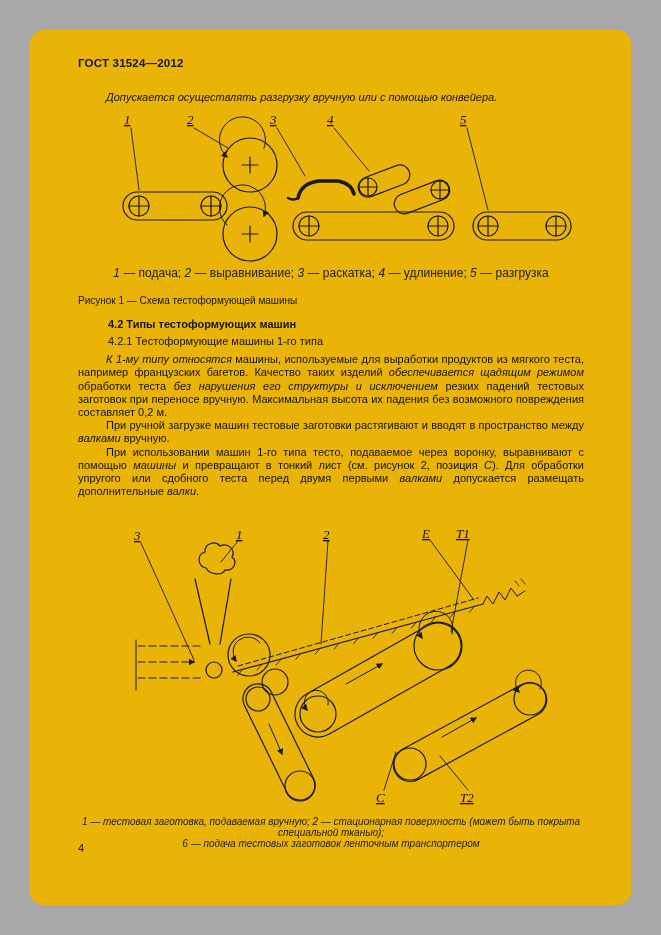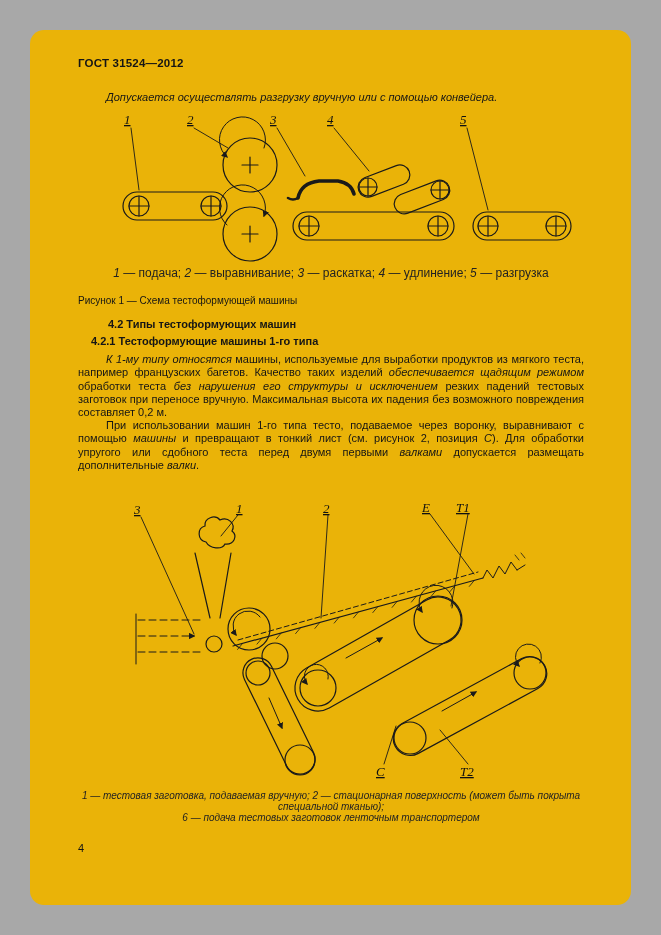"4.2.1 Тестоформующие машины 1-го типа" .h421 { font-weight: bold -> normal; margin: 5px 0 6px 13px -> 5px 0 6px 30px }
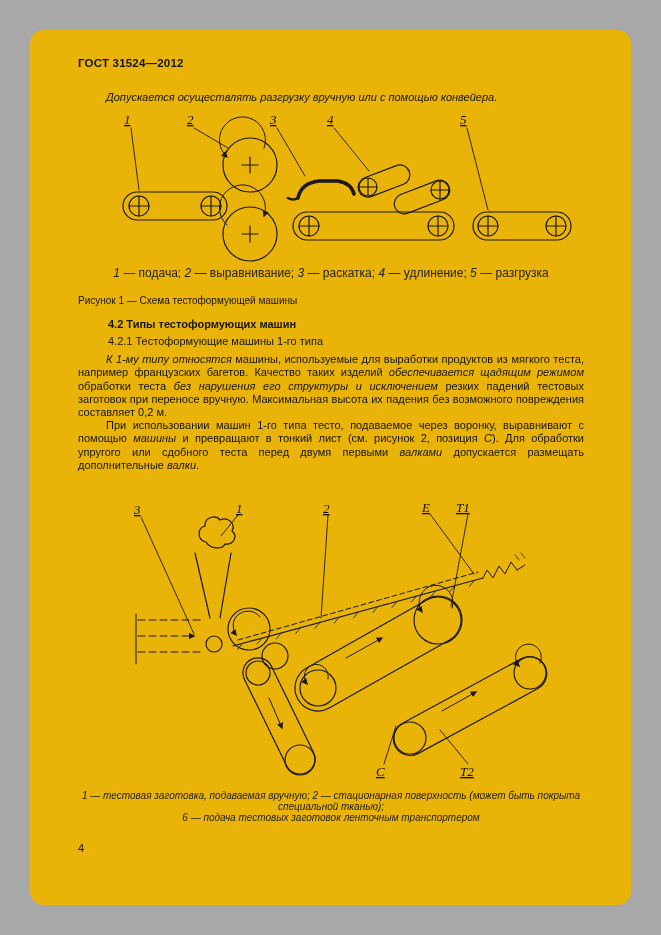"При ручной загрузке машин тестовые" p.para { html: none -> <p><span>При ручной загрузке машин тестовые заготовки растягивают и вводят в пространство между </span><i>валками</i><span> вручную.</span></p> }
